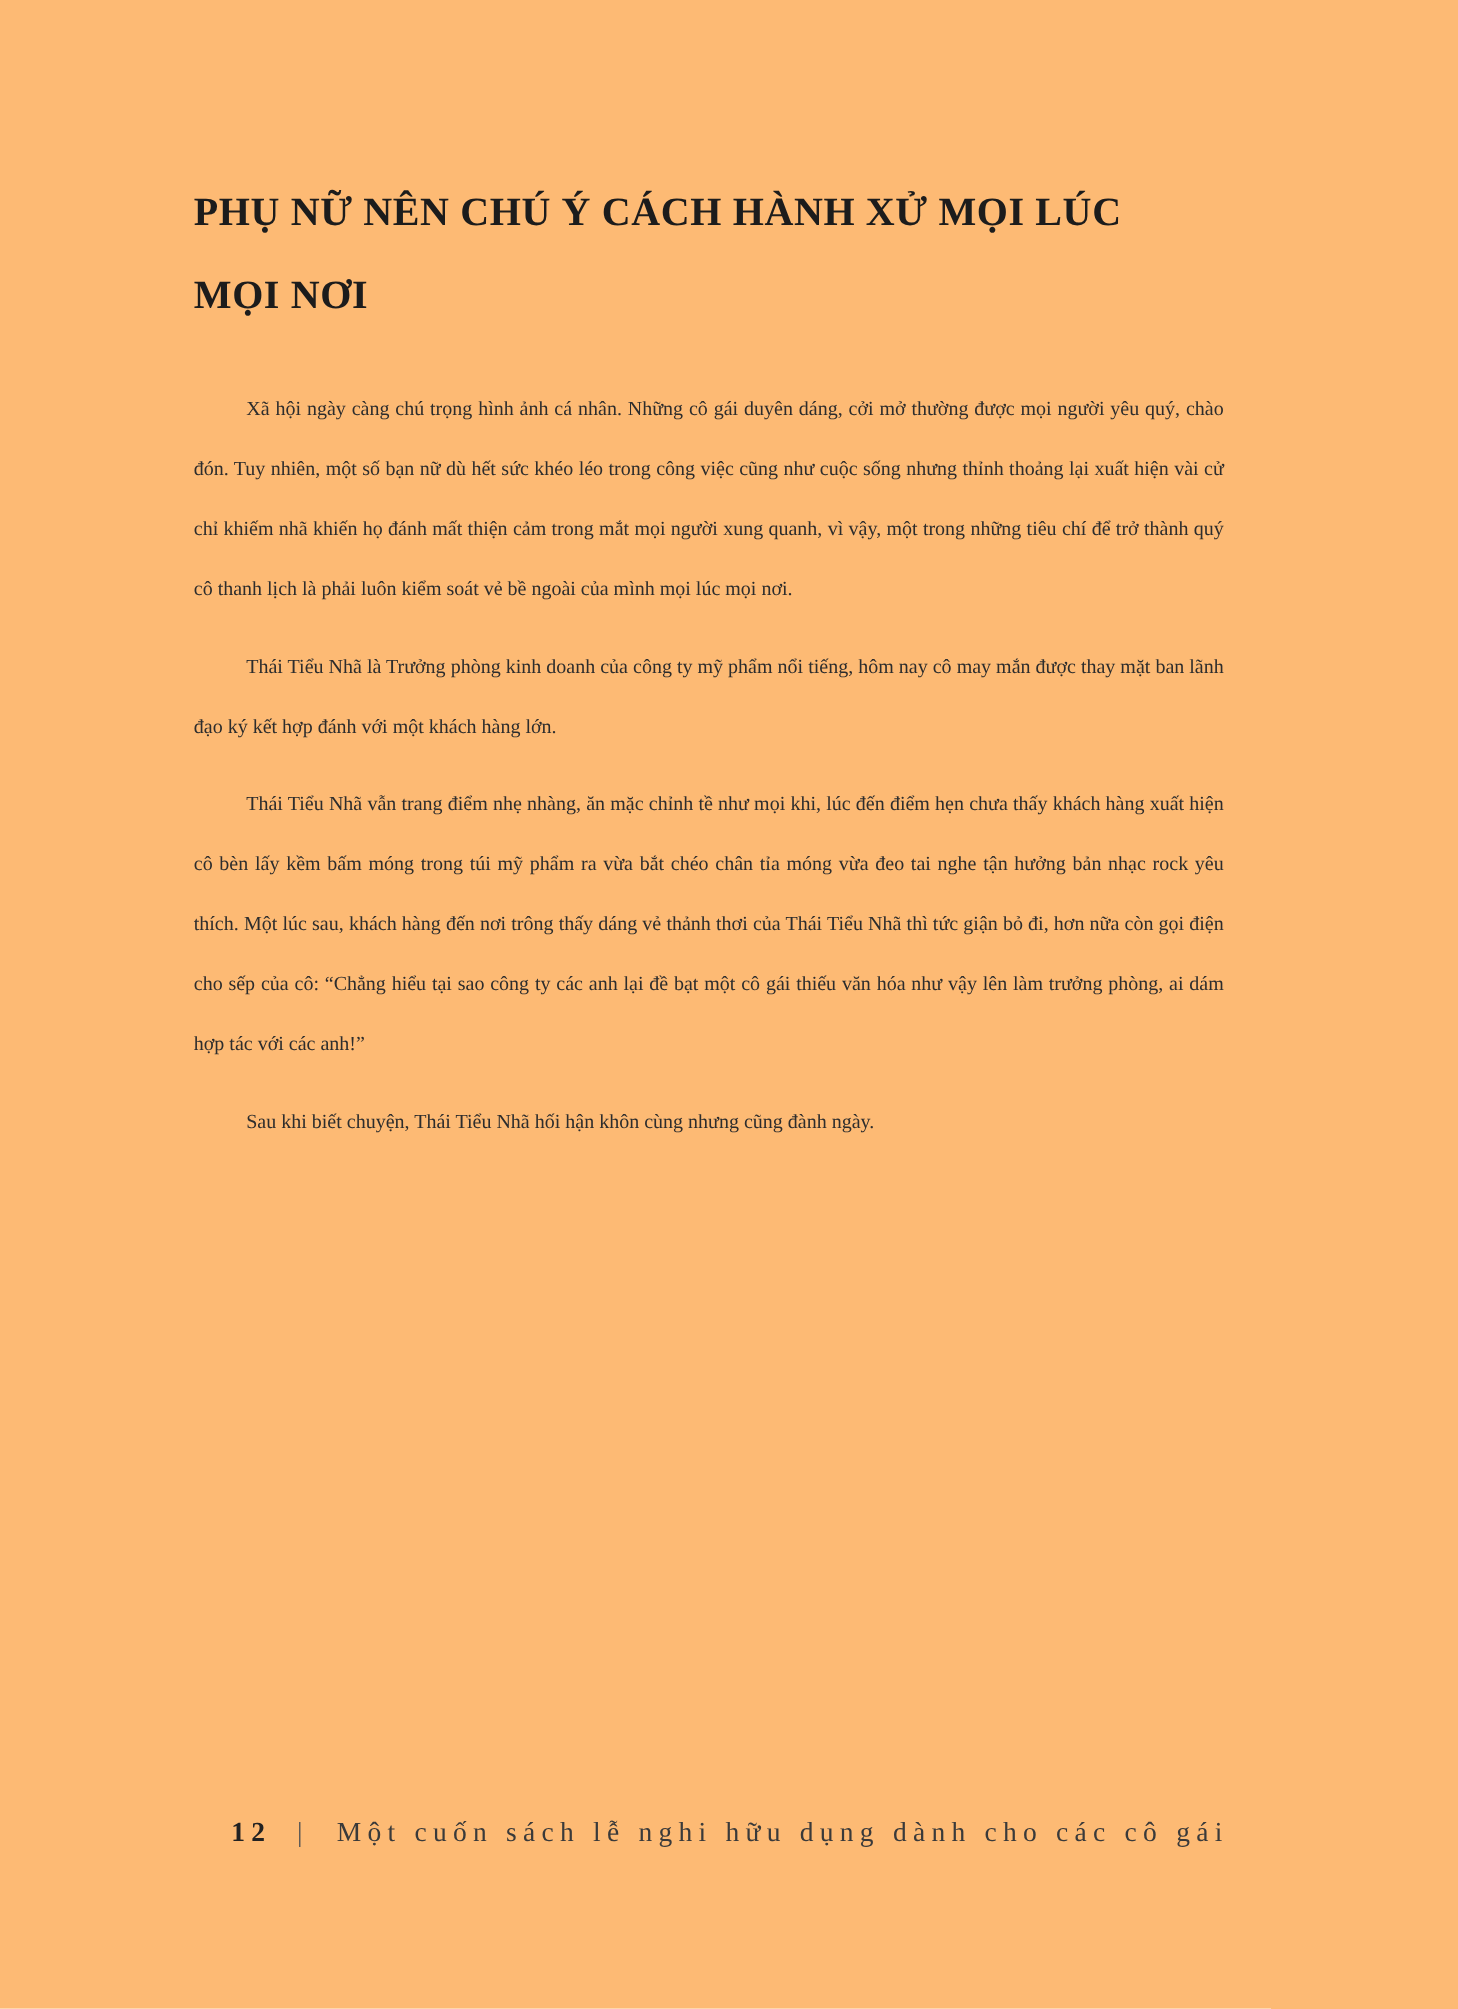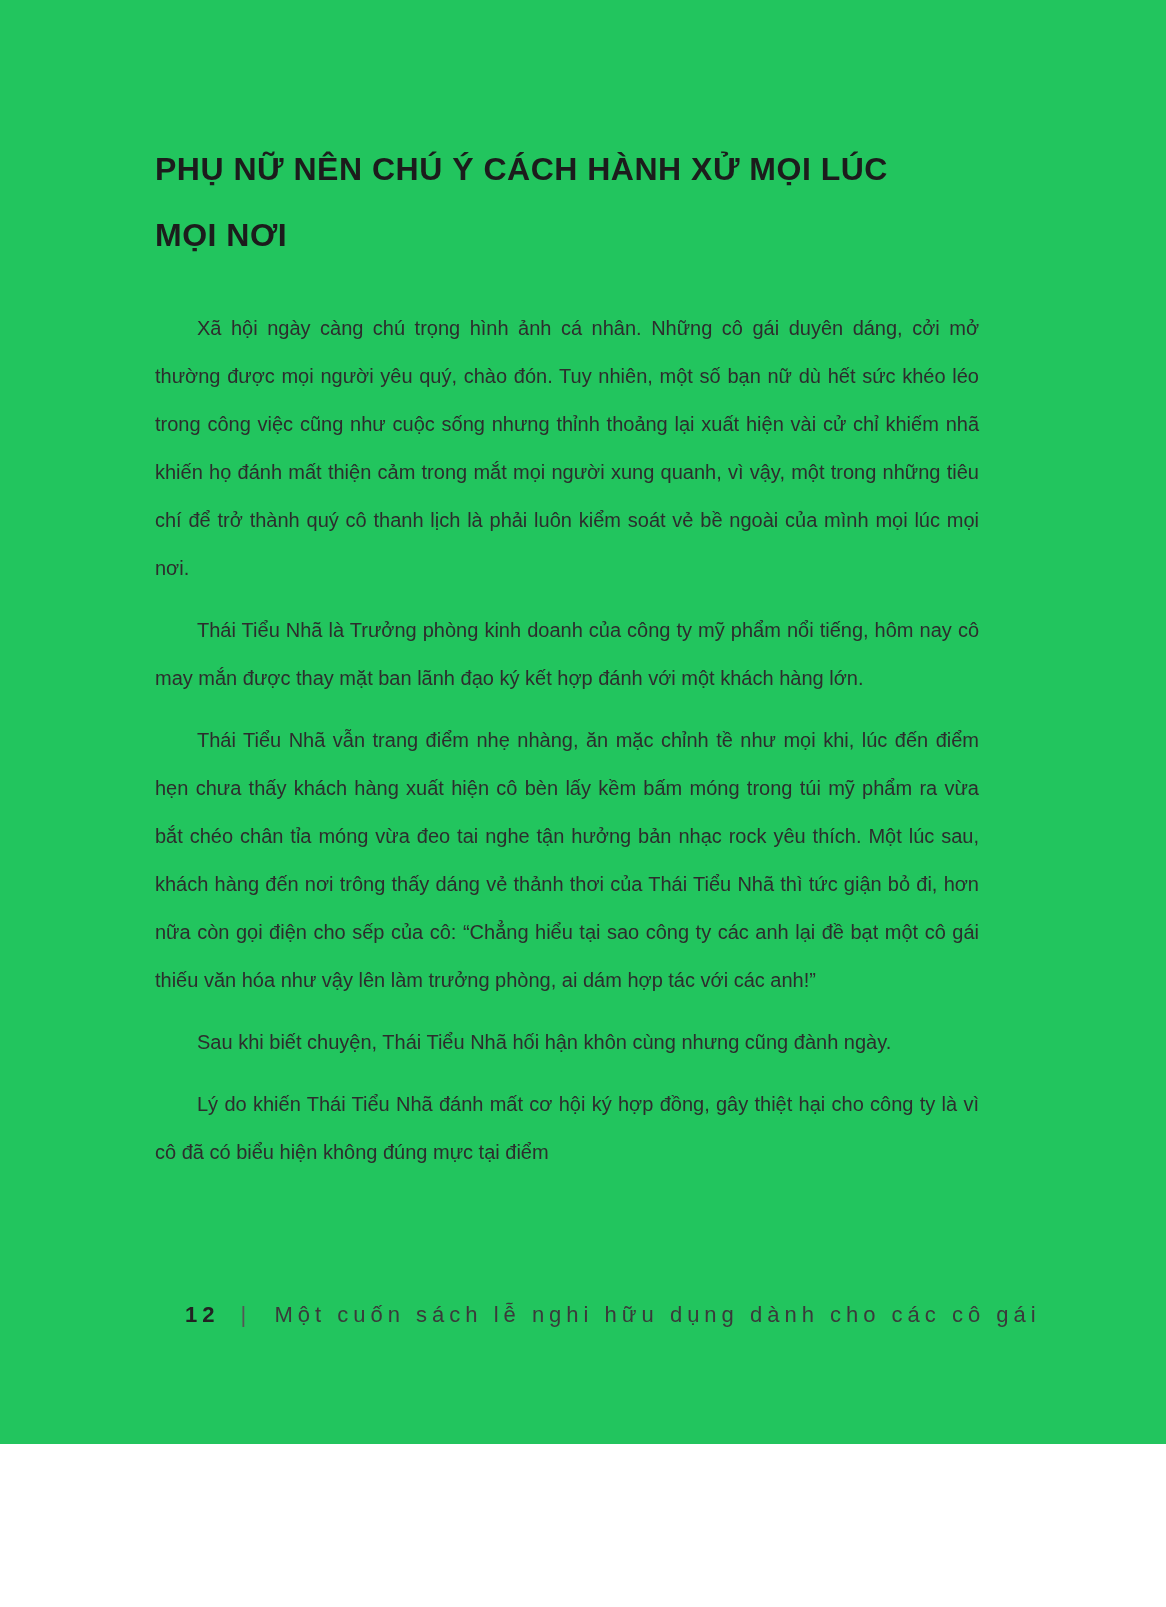"PHỤ NỮ NÊN CHÚ Ý" .page { background: #22c55e -> #fdba74; font-family: Liberation Sans, sans-serif -> Liberation Serif, serif; height: 1444px -> 1607px }
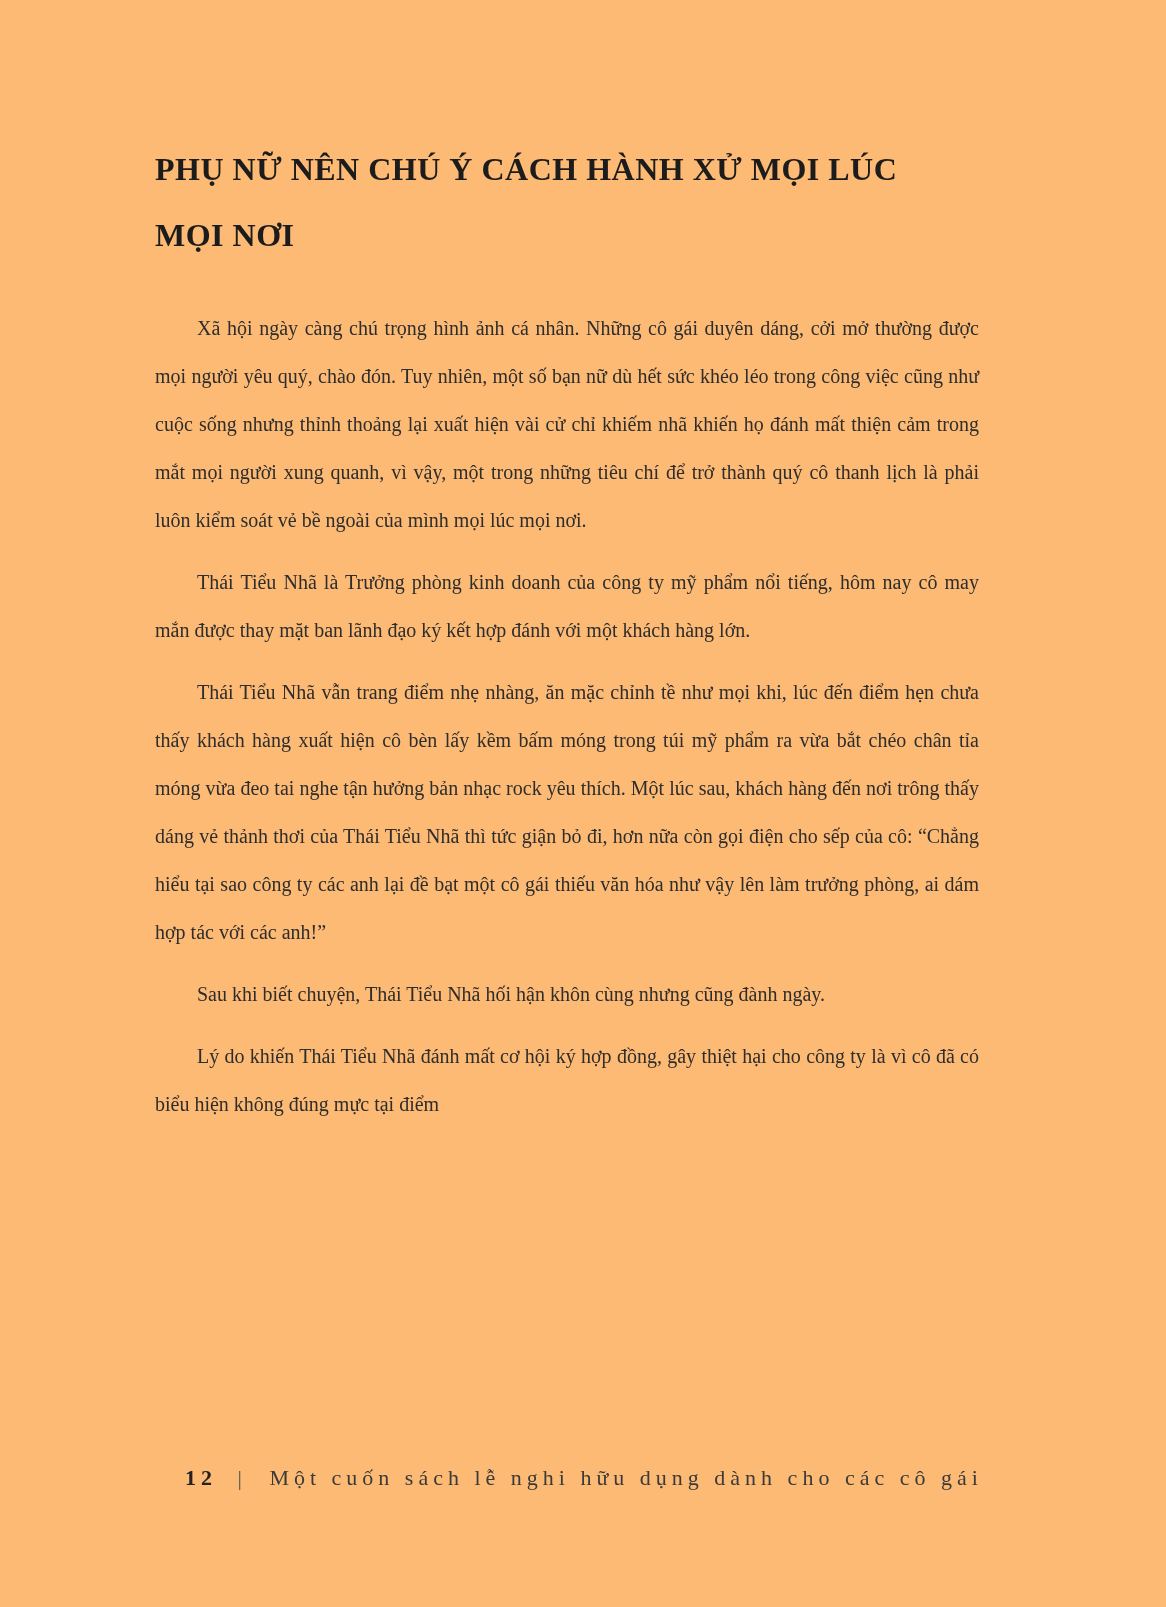"Xã hội ngày càng chú" .para { font-size: 20px -> 16px }
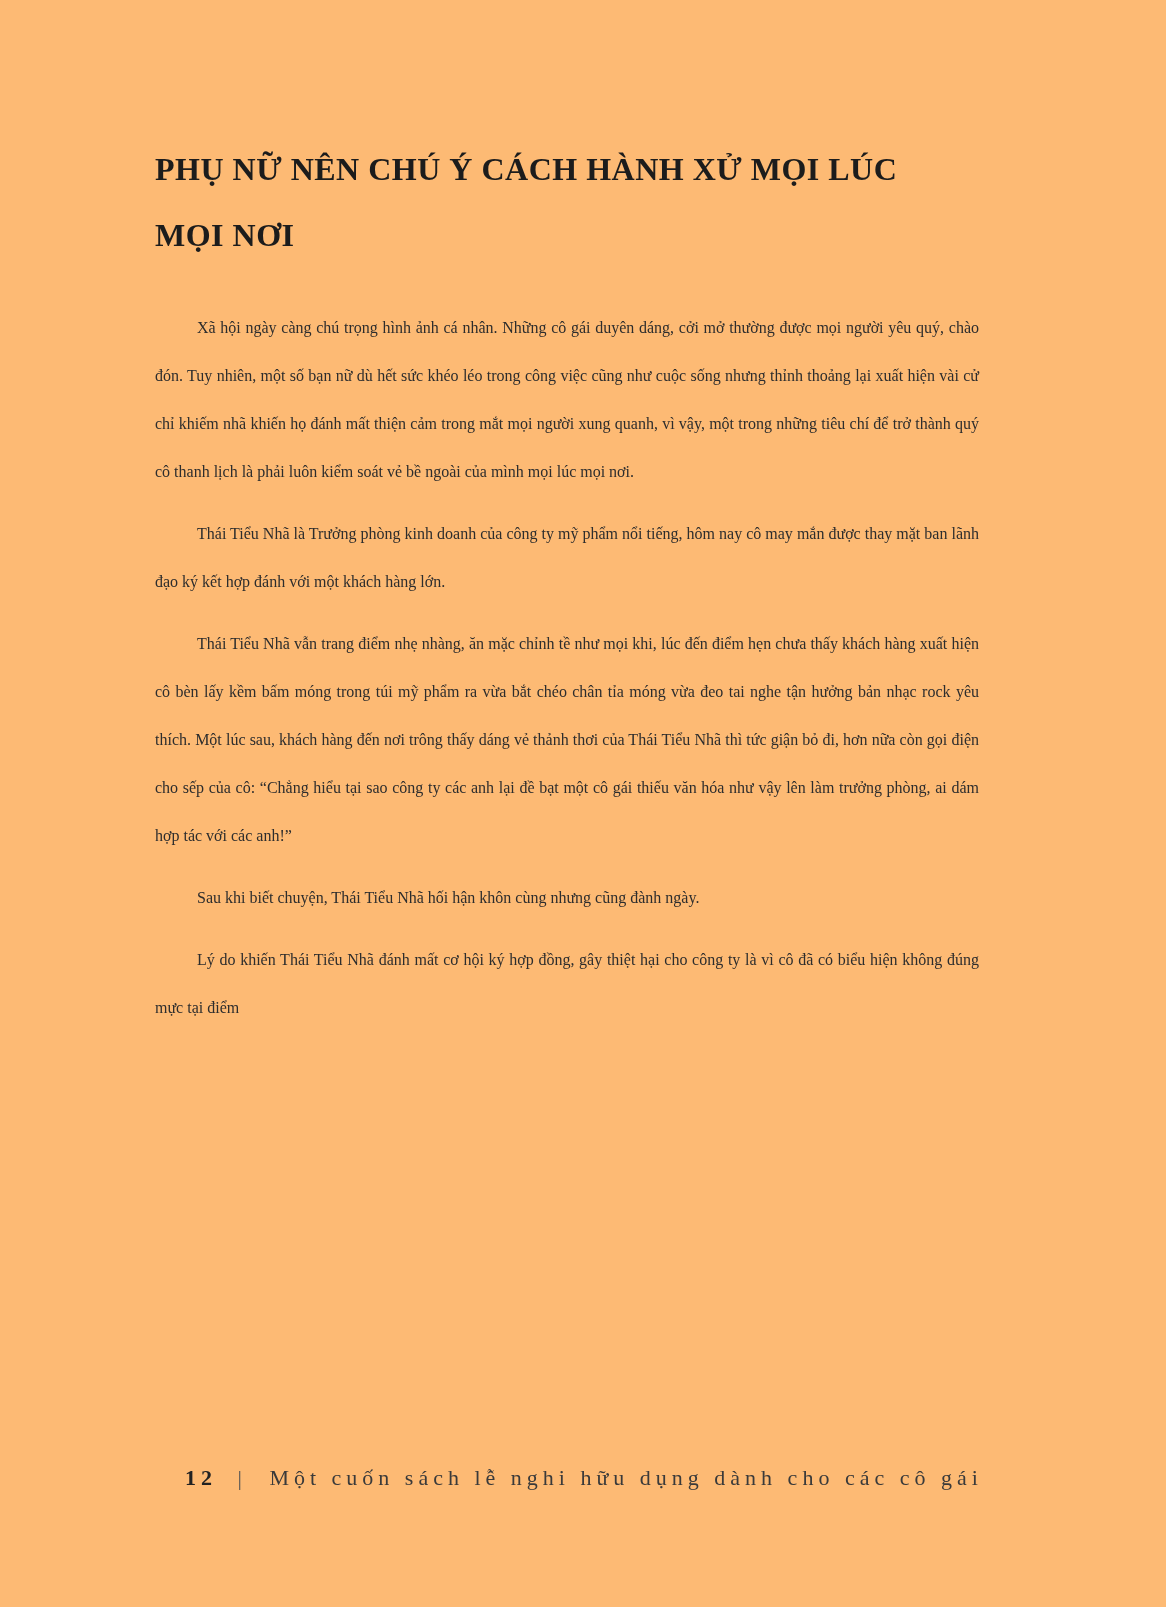"Lý do khiến Thái Tiểu" p.para { html: <p>Lý do khiến Thái Tiểu Nhã đánh mất cơ hội ký hợp đồng, gây thiệt hại cho công ty là vì cô đã có biểu hiện không đúng mực tại điểm</p> -> none }
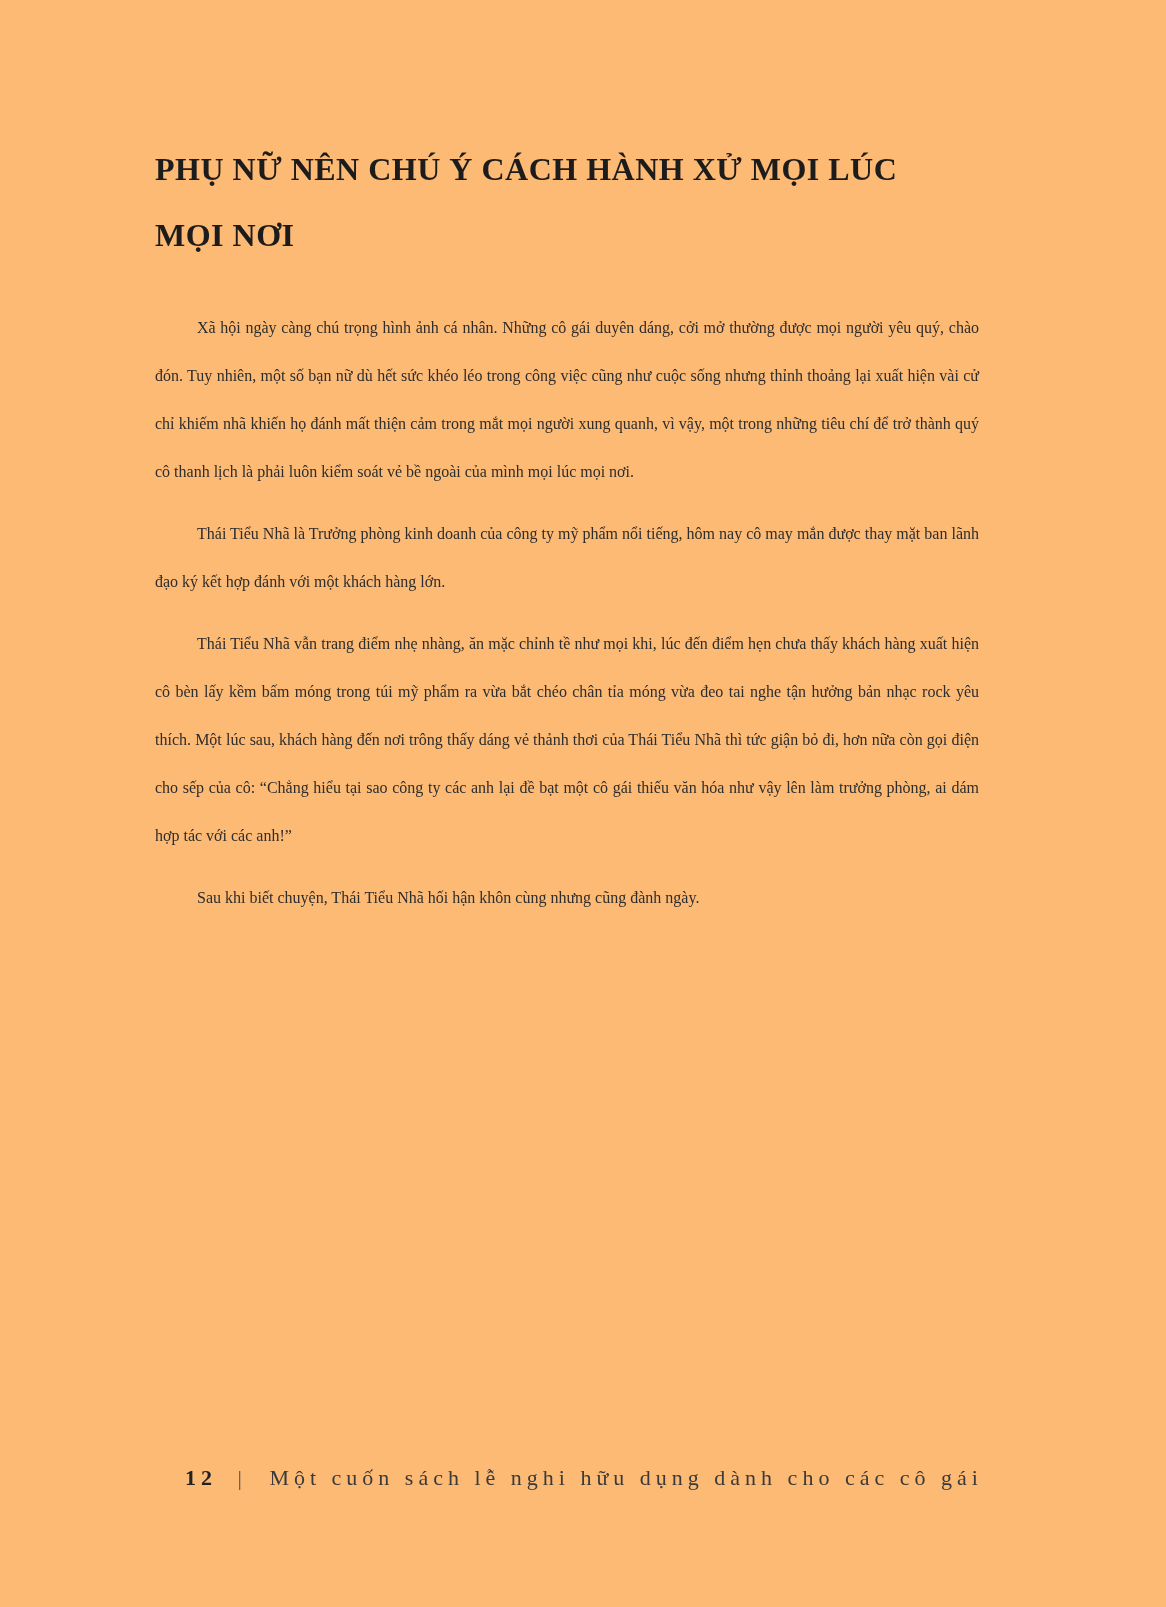"12 | Một cuốn sách" .footer { bottom: 116px -> 128px }
